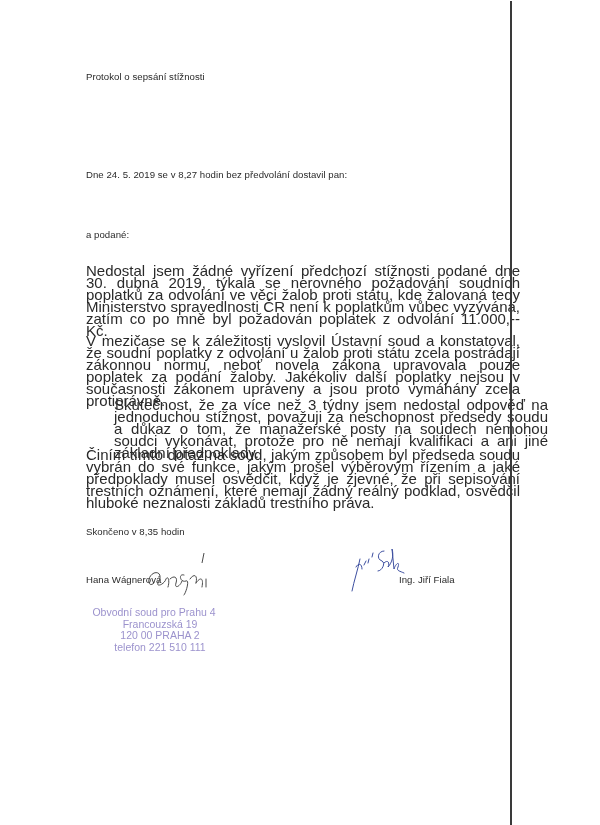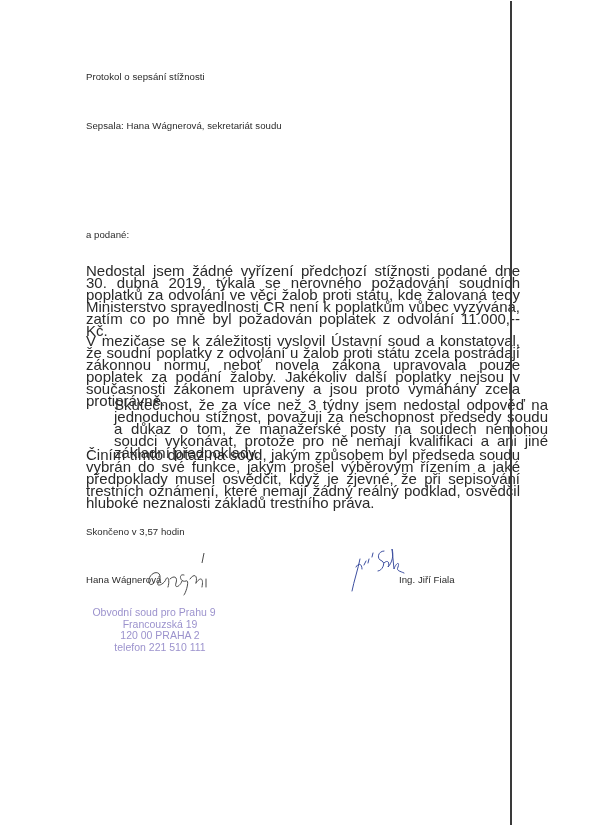"Sepsala: Hana Wágnerová, sekretariát" div.line { html: <div>Sepsala: Hana Wágnerová, sekretariát soudu</div> -> none }
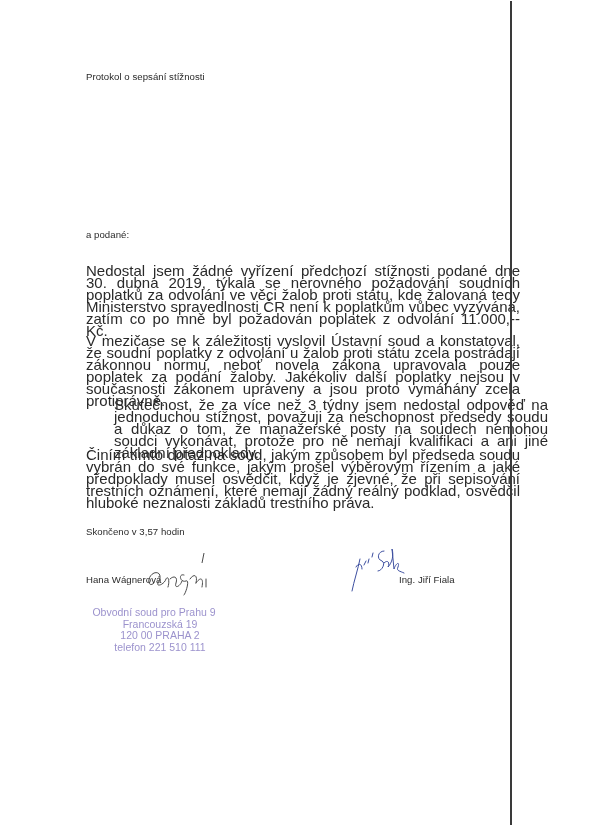"Dne 24. 5. 2019 se" div.line { html: none -> <div>Dne 24. 5. 2019 se v 8,27 hodin bez předvolání dostavil pan:</div> }
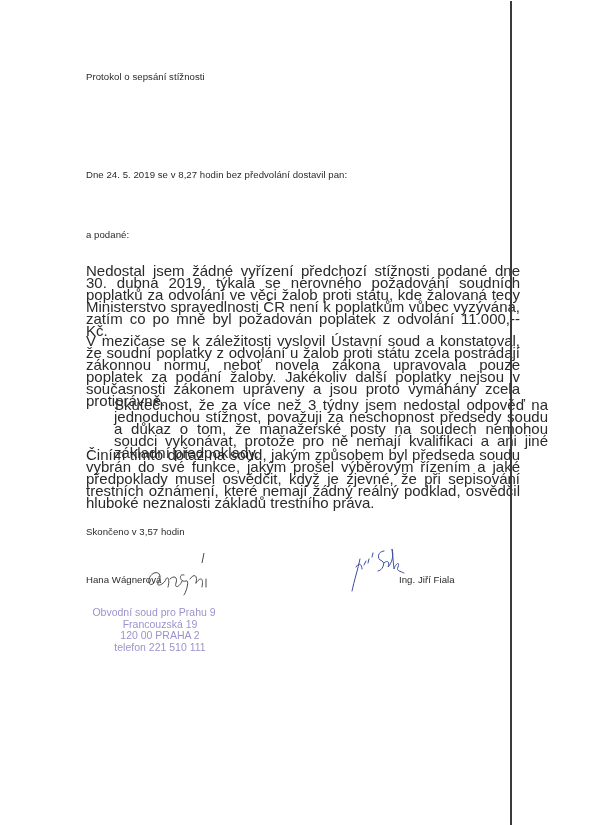"Skončeno v 3,57 hodin" div.line { text: 3,57 -> 8,35 }
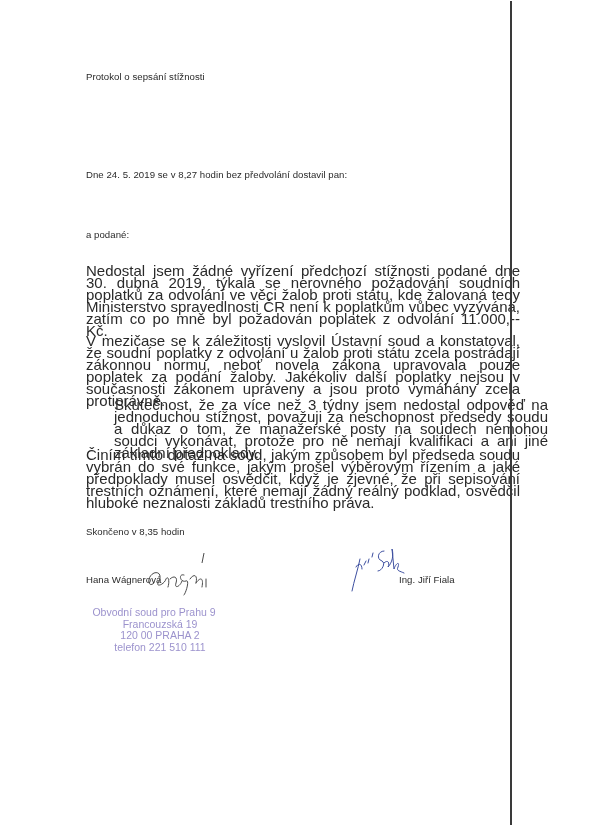"Obvodní soud pro Prahu 9" div.l0 { text: 9 -> 4 }
